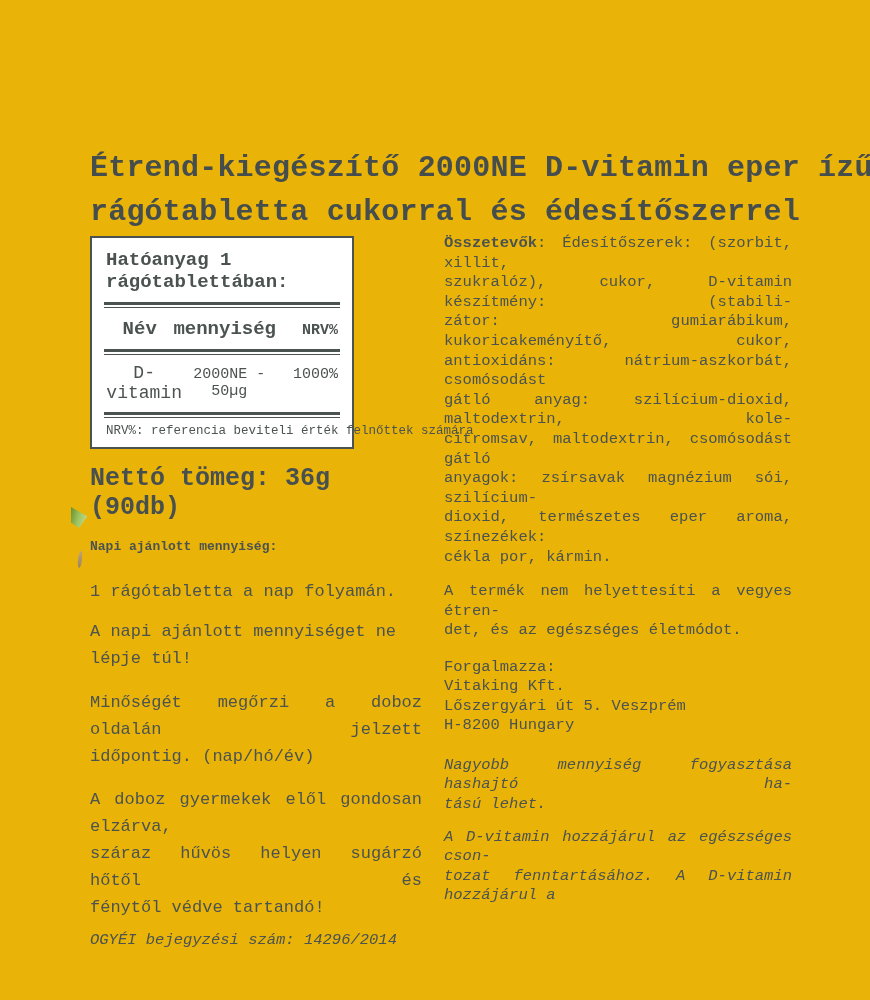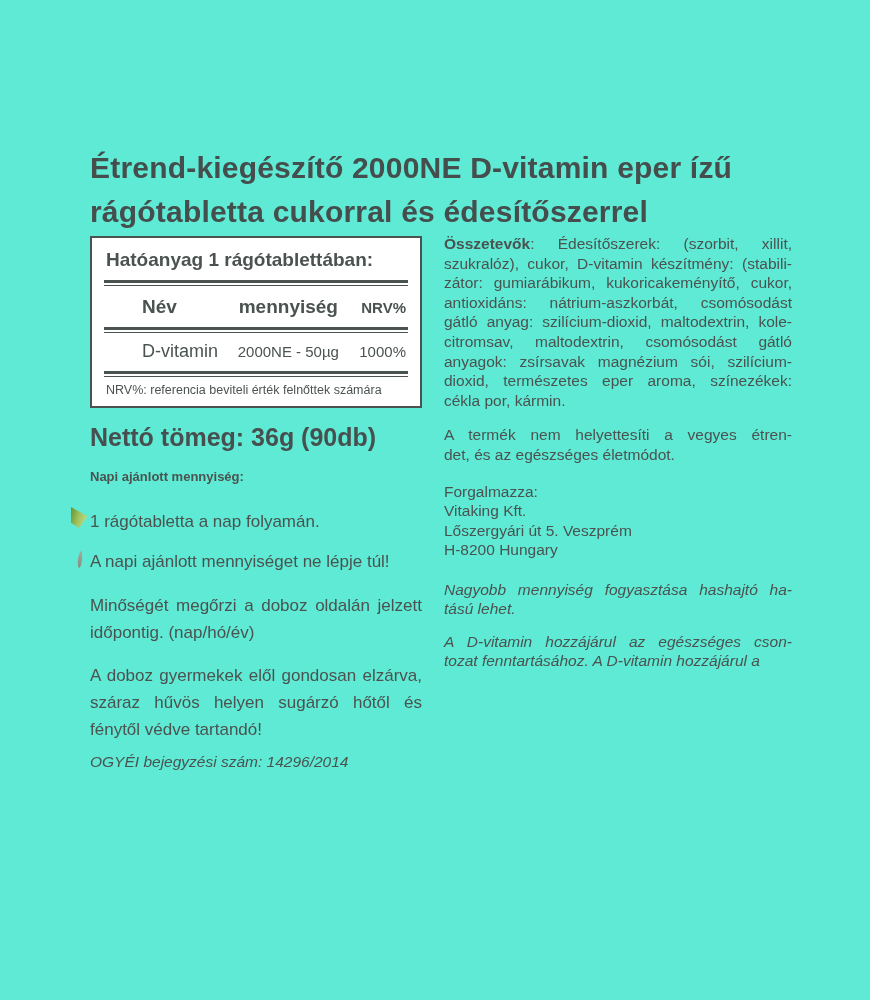"Étrend-kiegészítő 2000NE D-vitamin eper" .page { background: #5eead4 -> #eab308; font-family: Liberation Sans, sans-serif -> Liberation Mono, monospace }
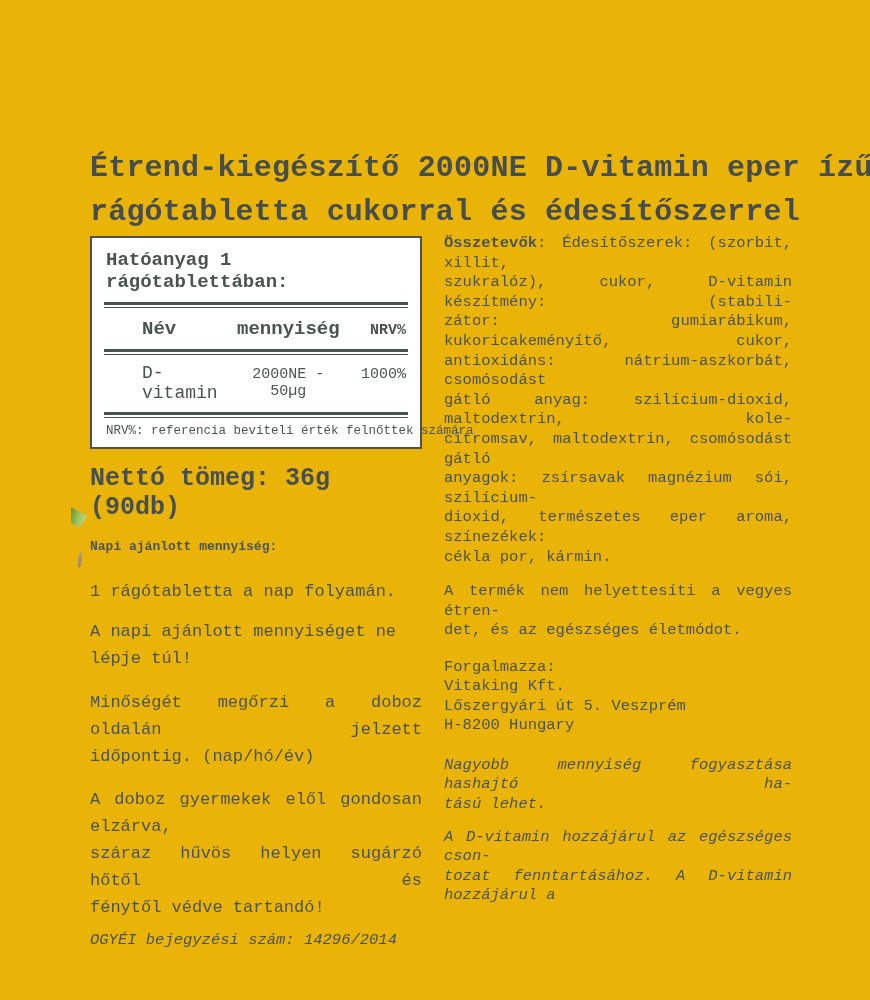"Hatóanyag 1 rágótablettában:" .facts { width: 332px -> 264px }
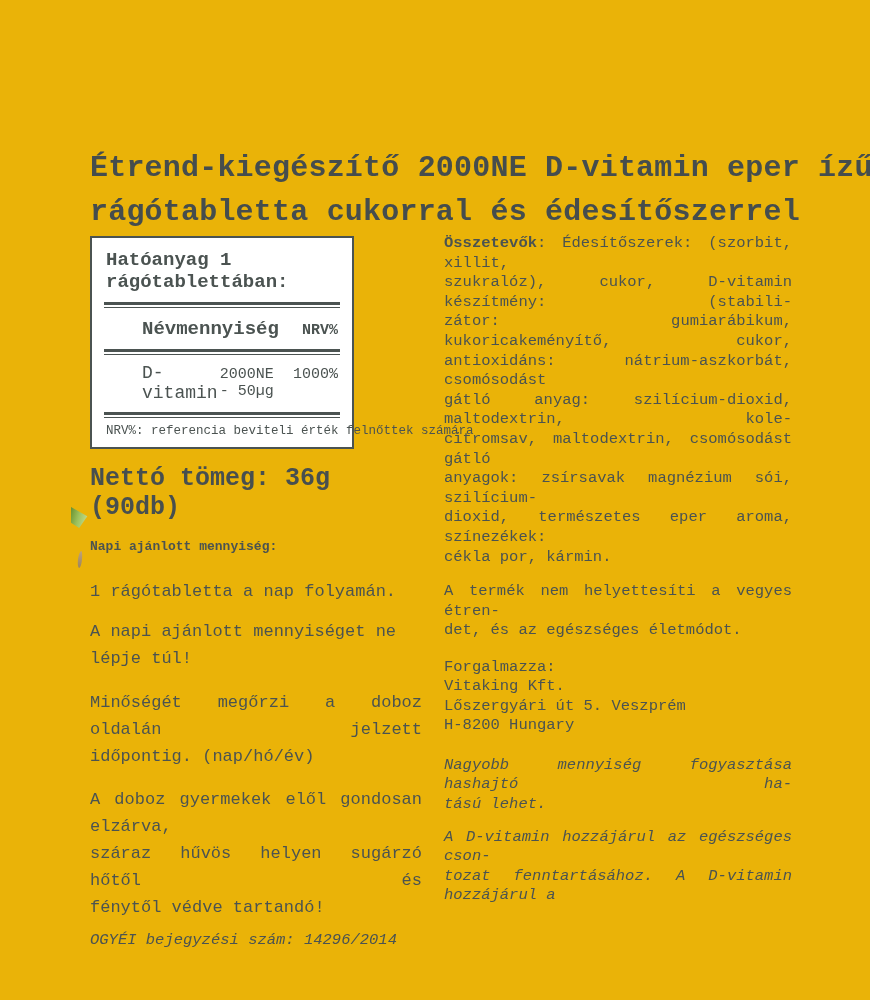"Név" .c1 { margin-left: 36px -> none; text-align: left -> center }
